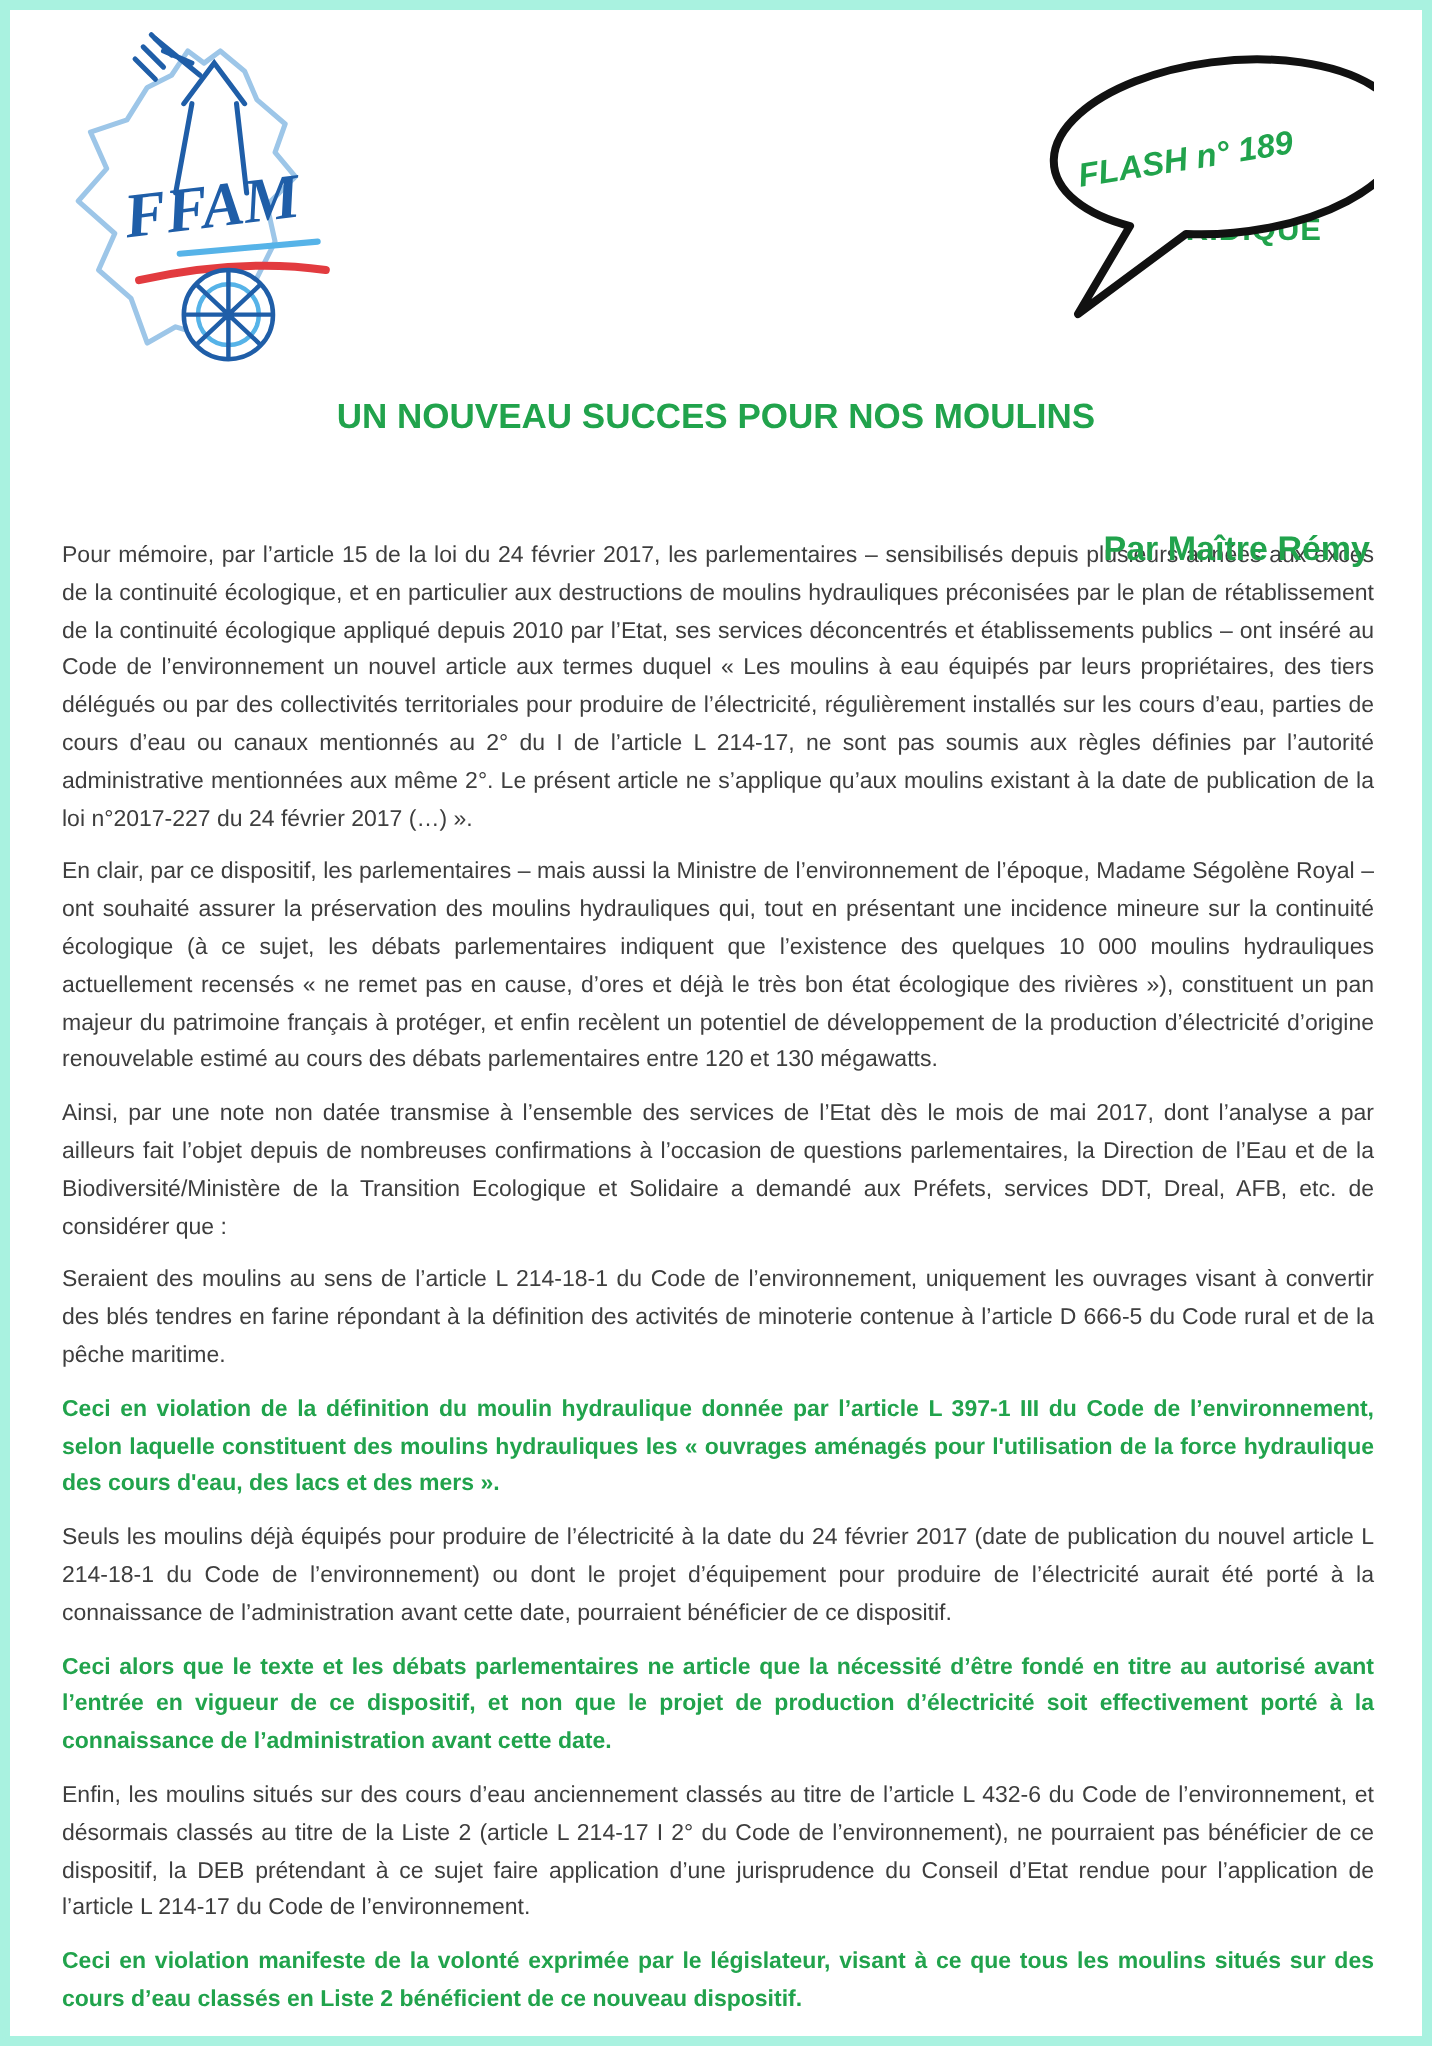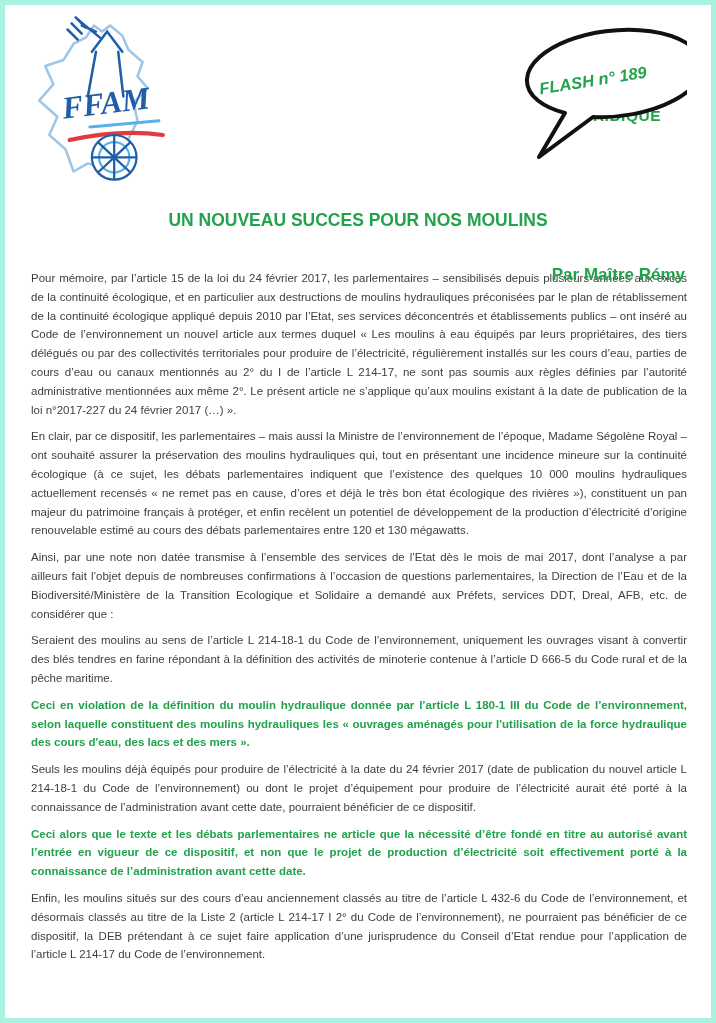"UN NOUVEAU SUCCES POUR NOS" .page-title { margin-top: 12px -> none }
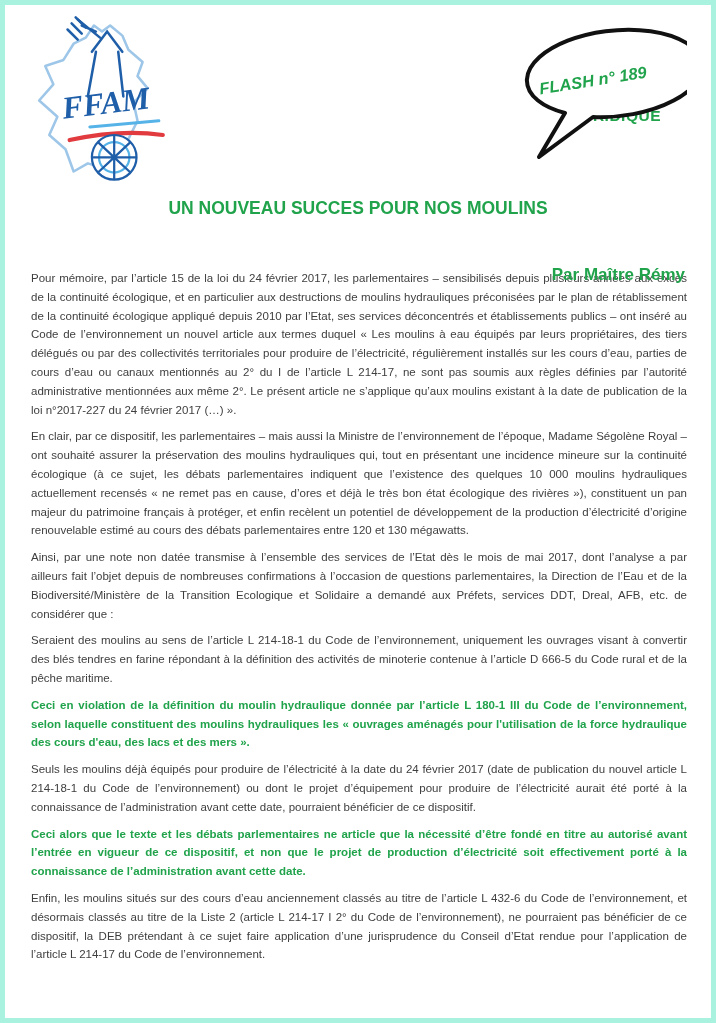"Ceci en violation de la" p.green { text: 180-1 -> 397-1 }
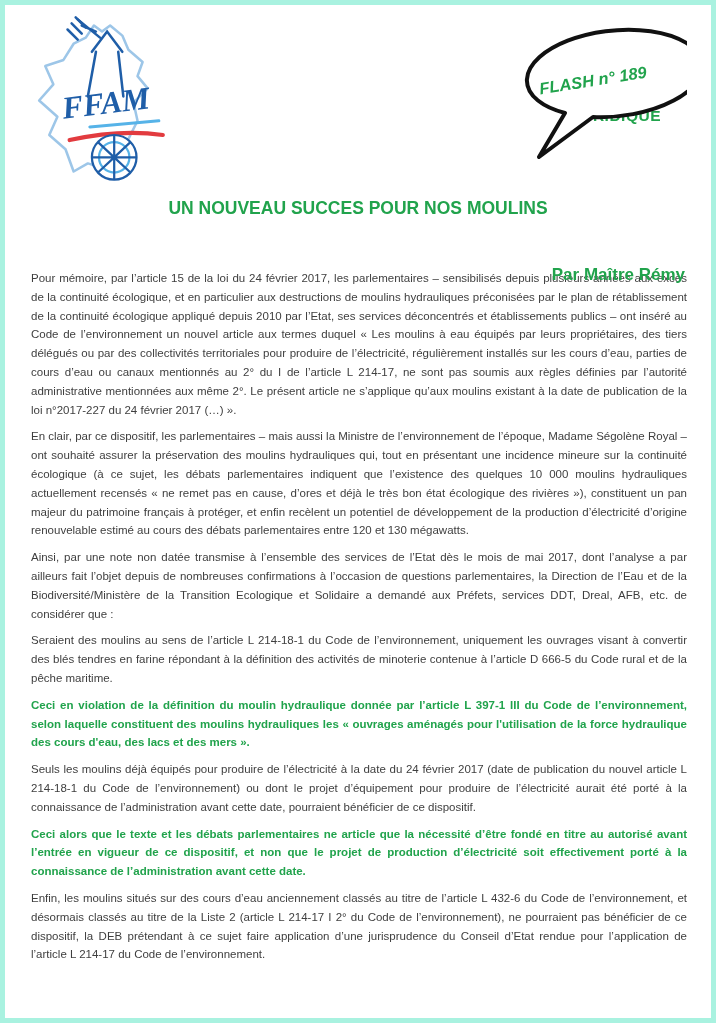"Ceci en violation manifeste de" p.green { html: none -> <p>Ceci en violation manifeste de la volonté exprimée par le législateur, visant à ce que tous les moulins situés sur des cours d’eau classés en Liste 2 bénéficient de ce nouveau dispositif.</p> }
